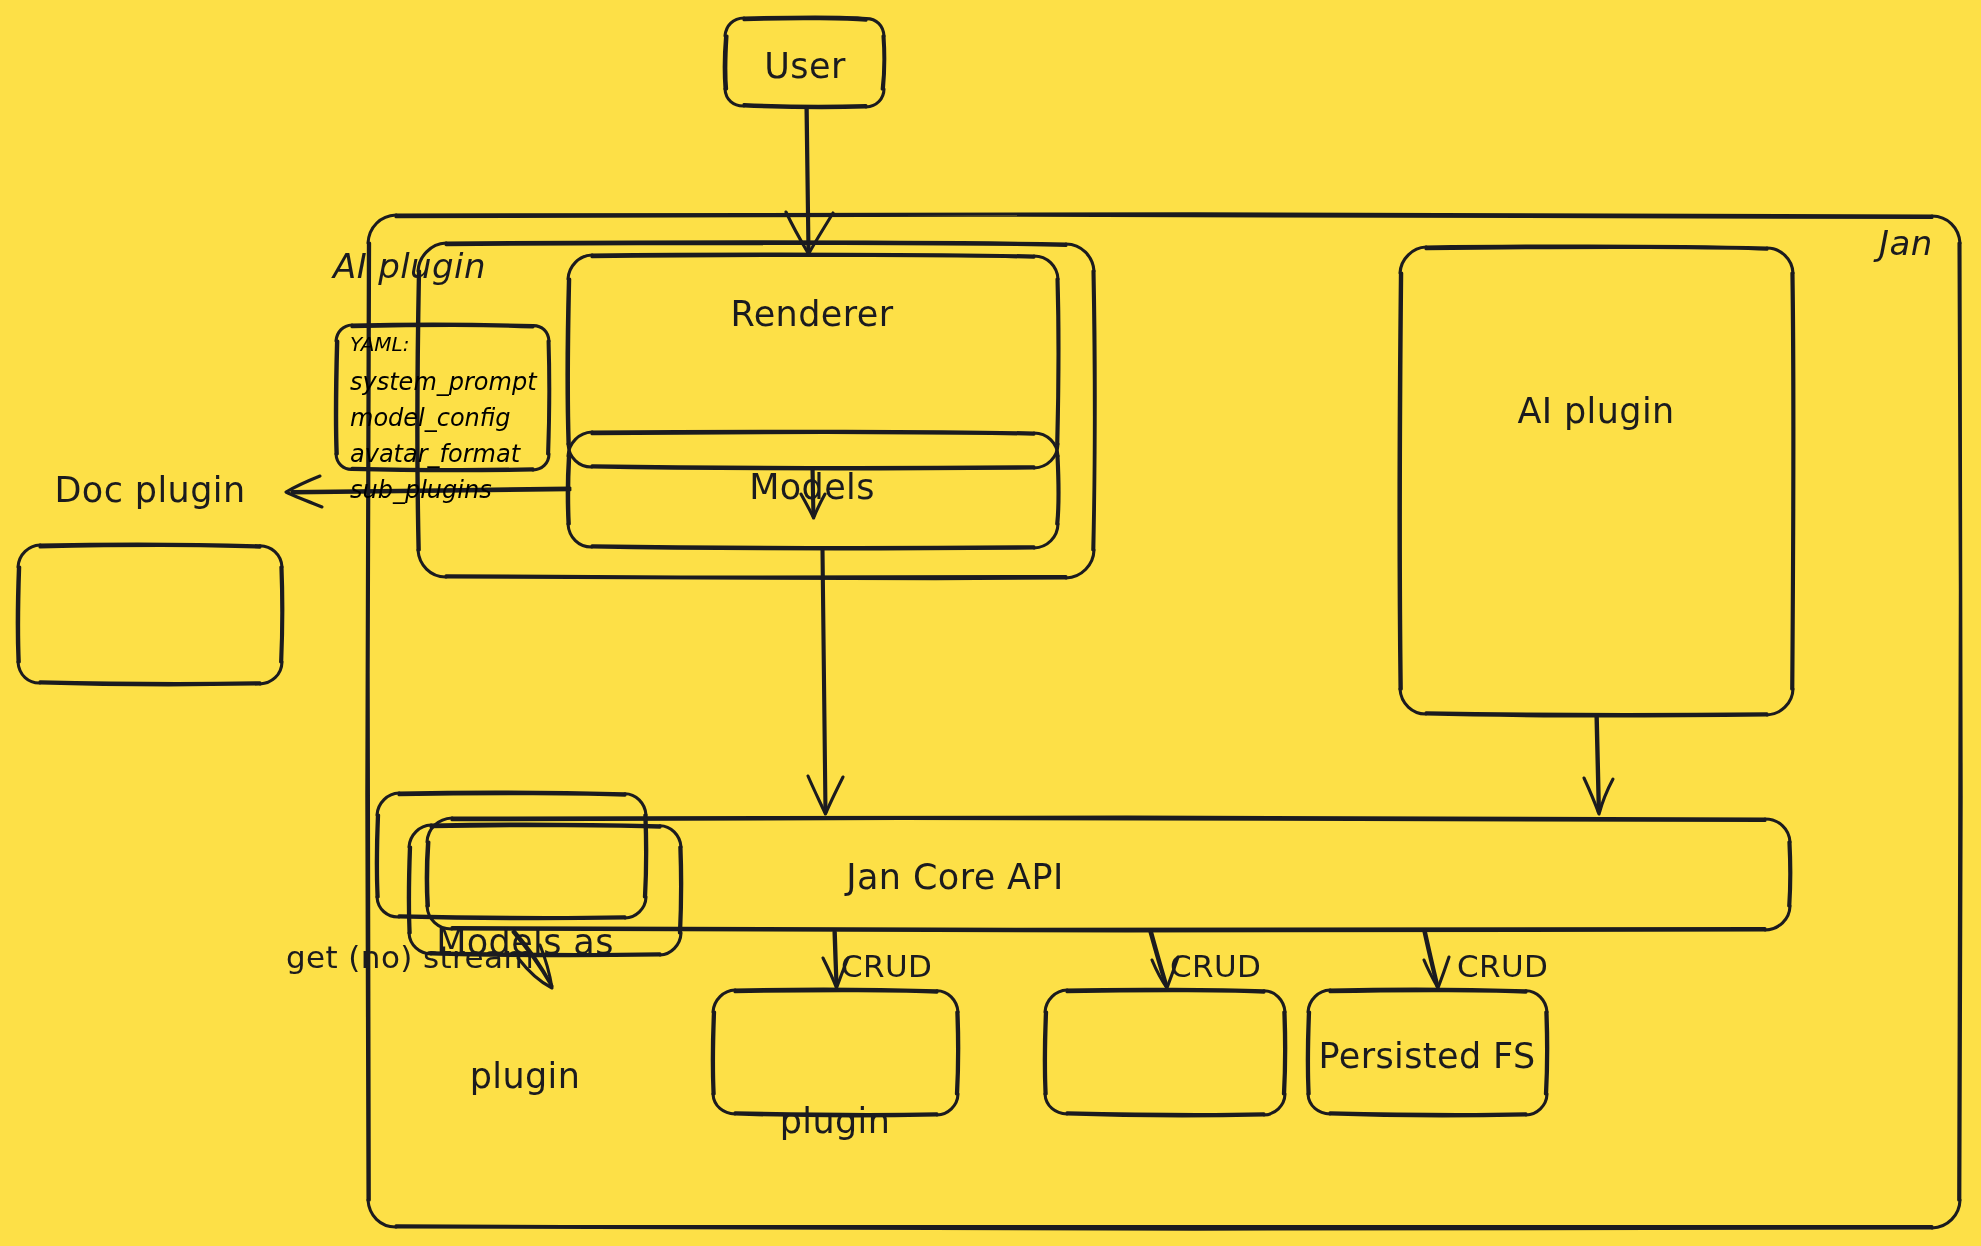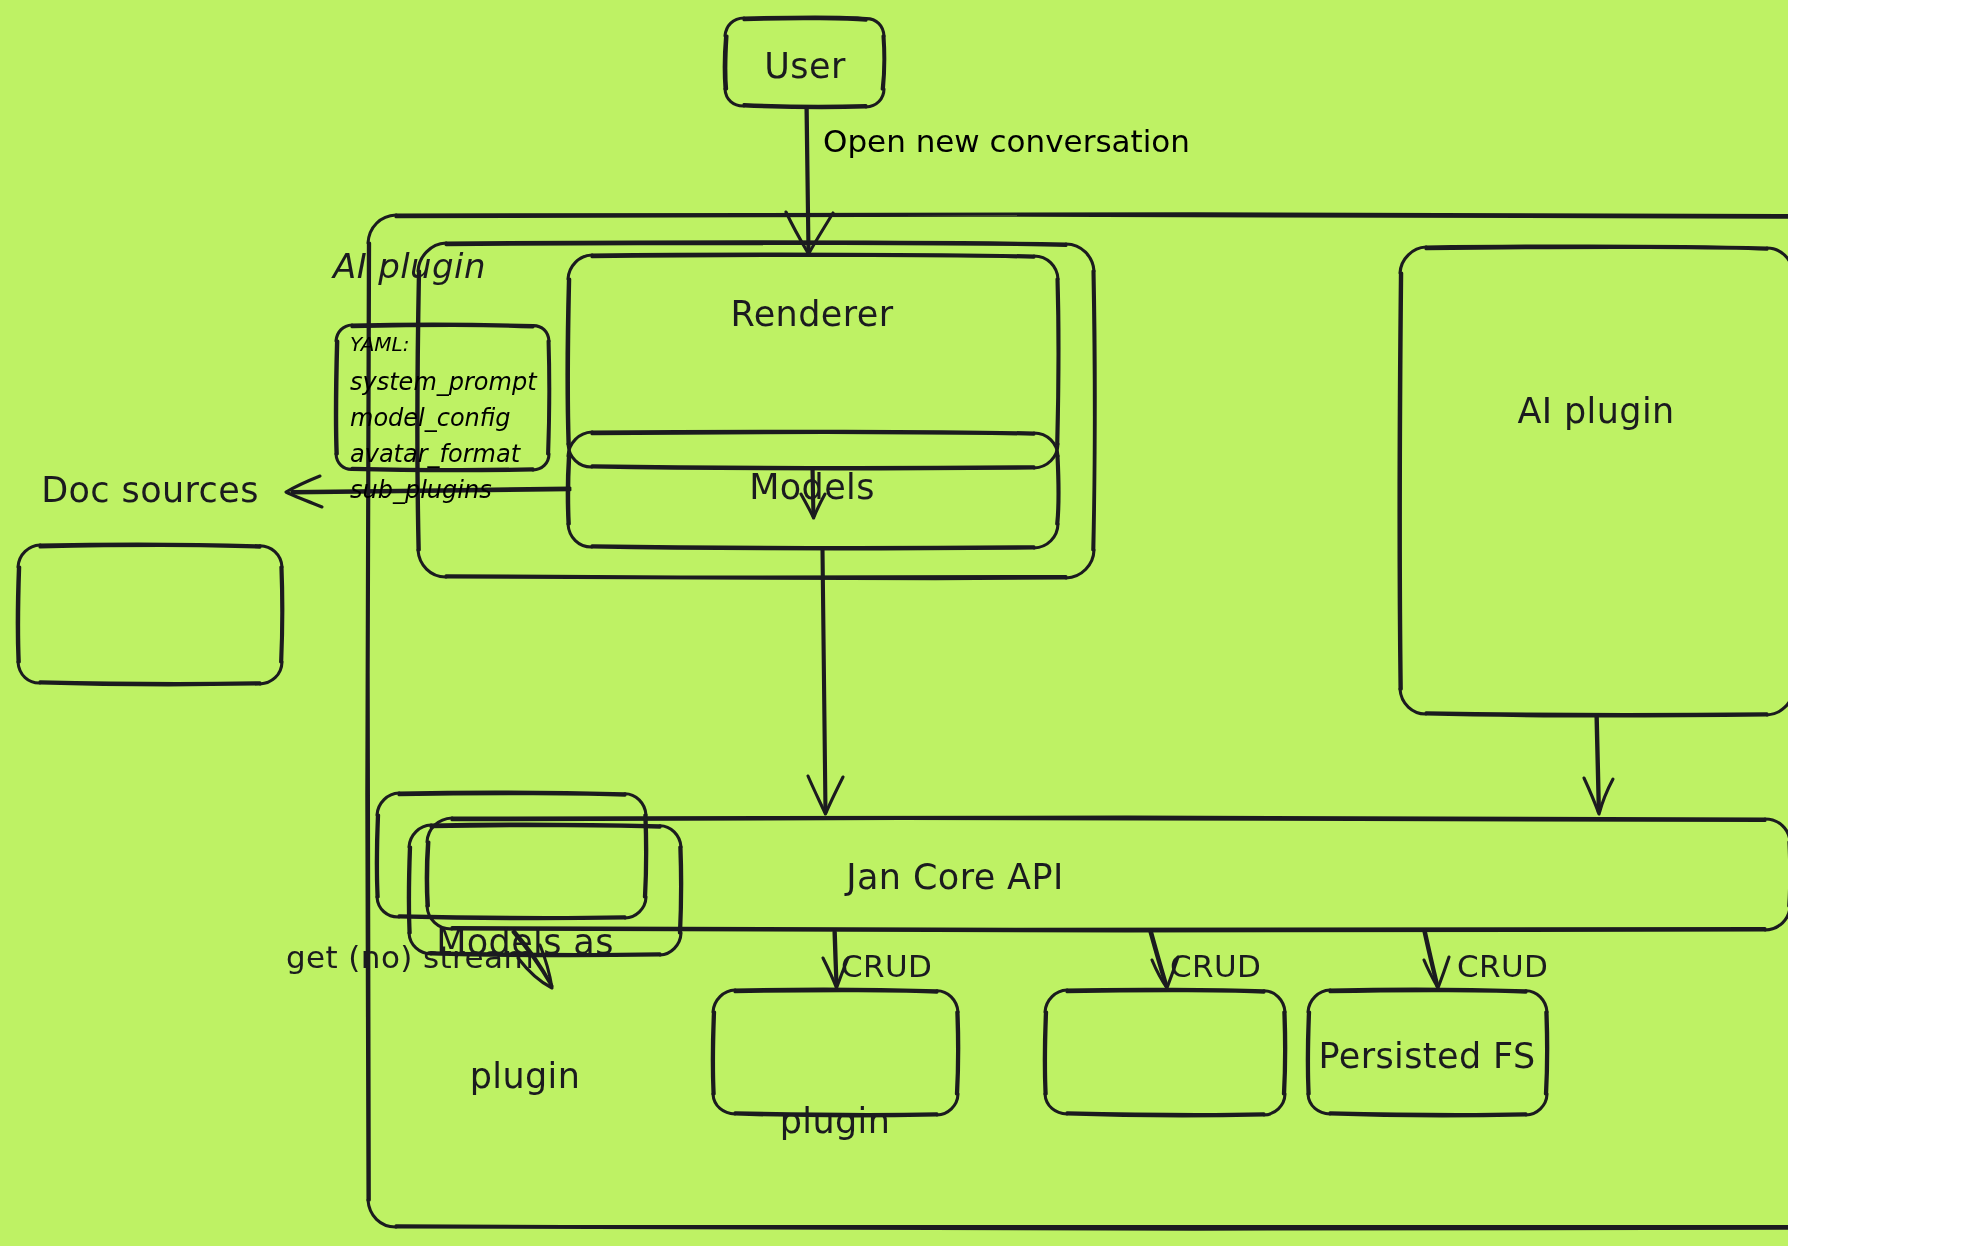"User" #canvas { background: #bef264 -> #fde047; width: 1788px -> 1981px }
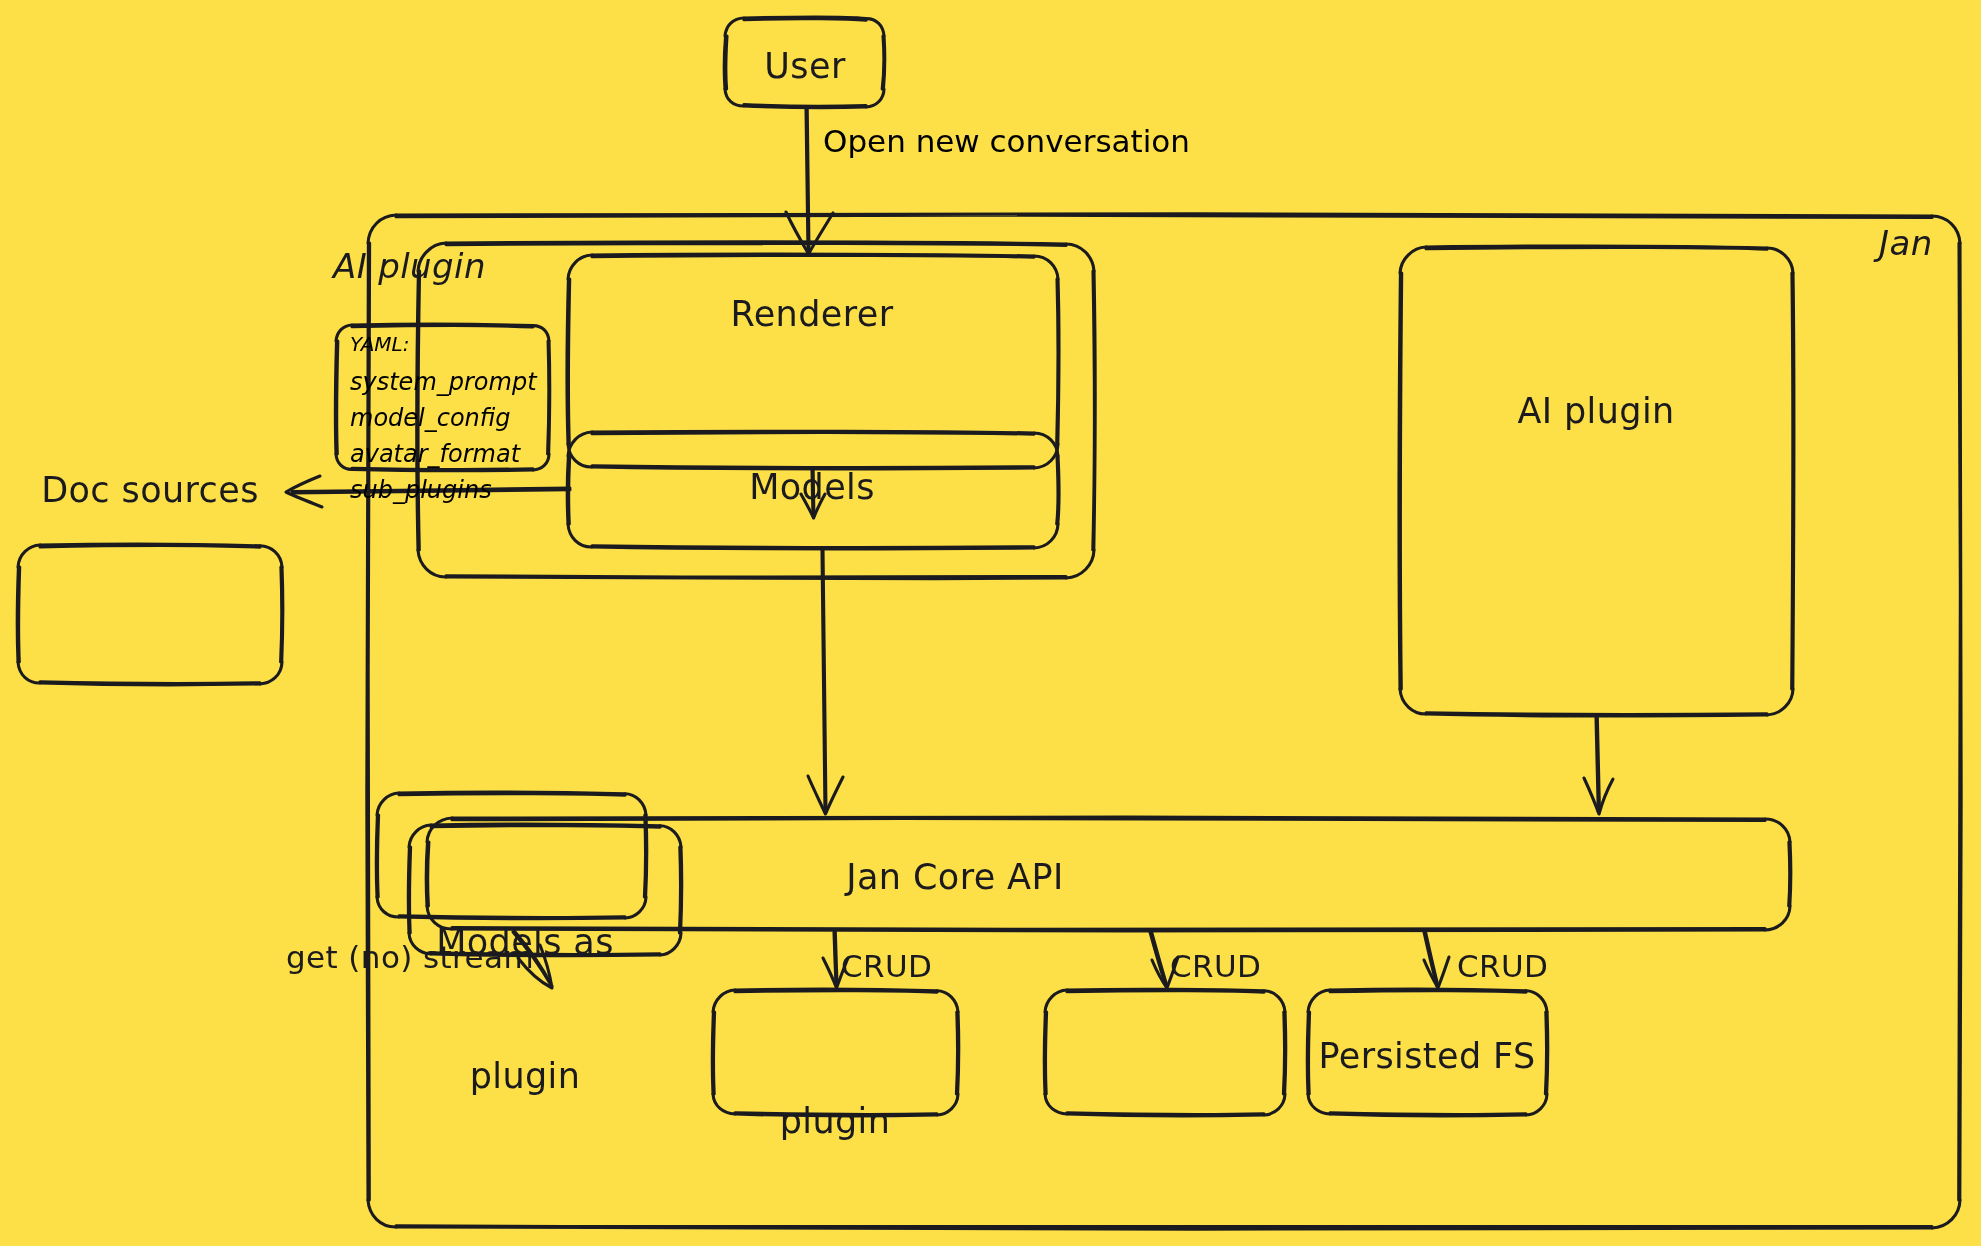"Open new conversation" div.edge-label { html: <div>Open new conversation</div> -> none }
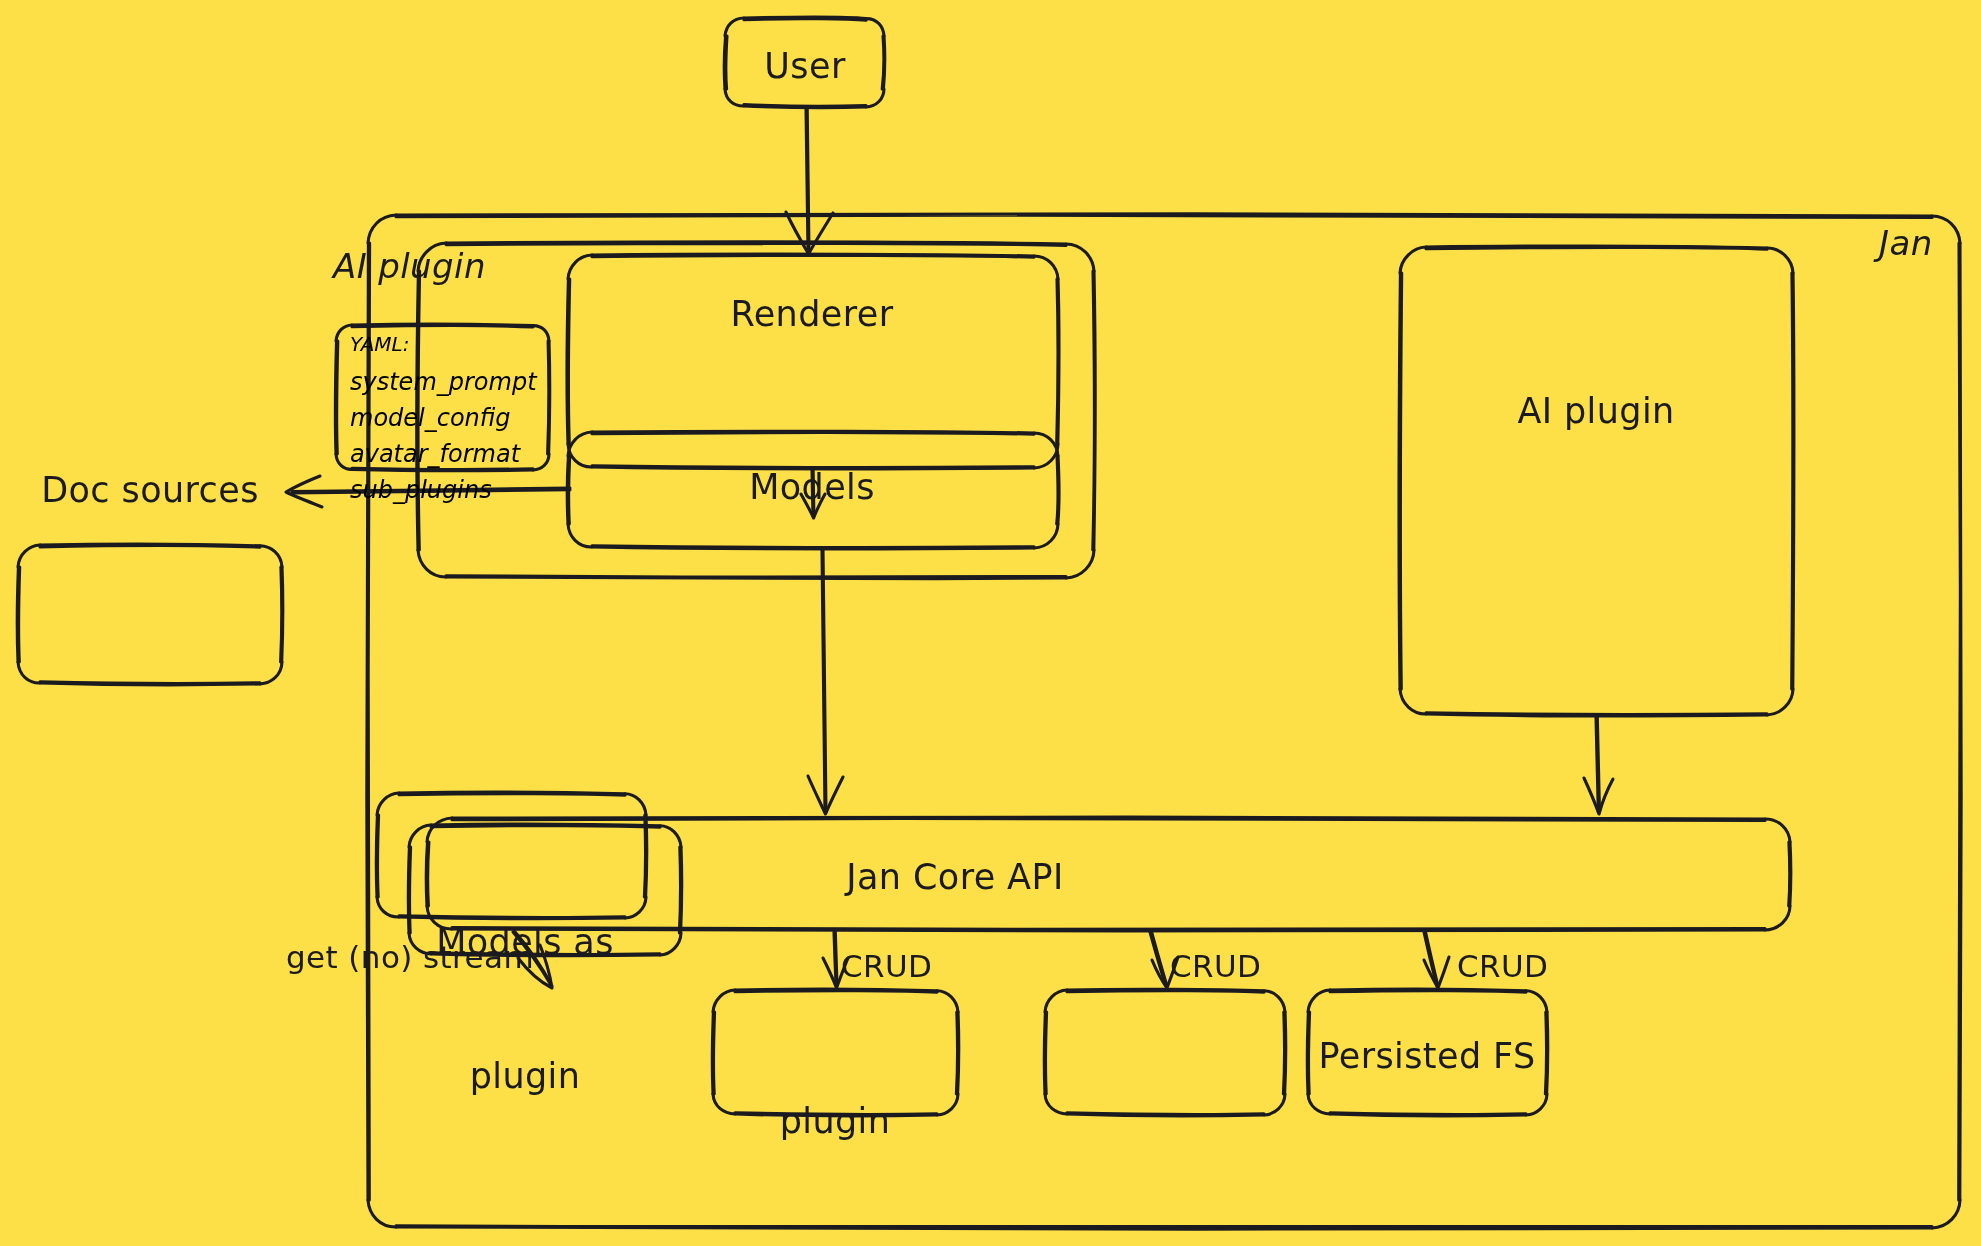"Doc sources" div.lbl { text: sources -> plugin }
